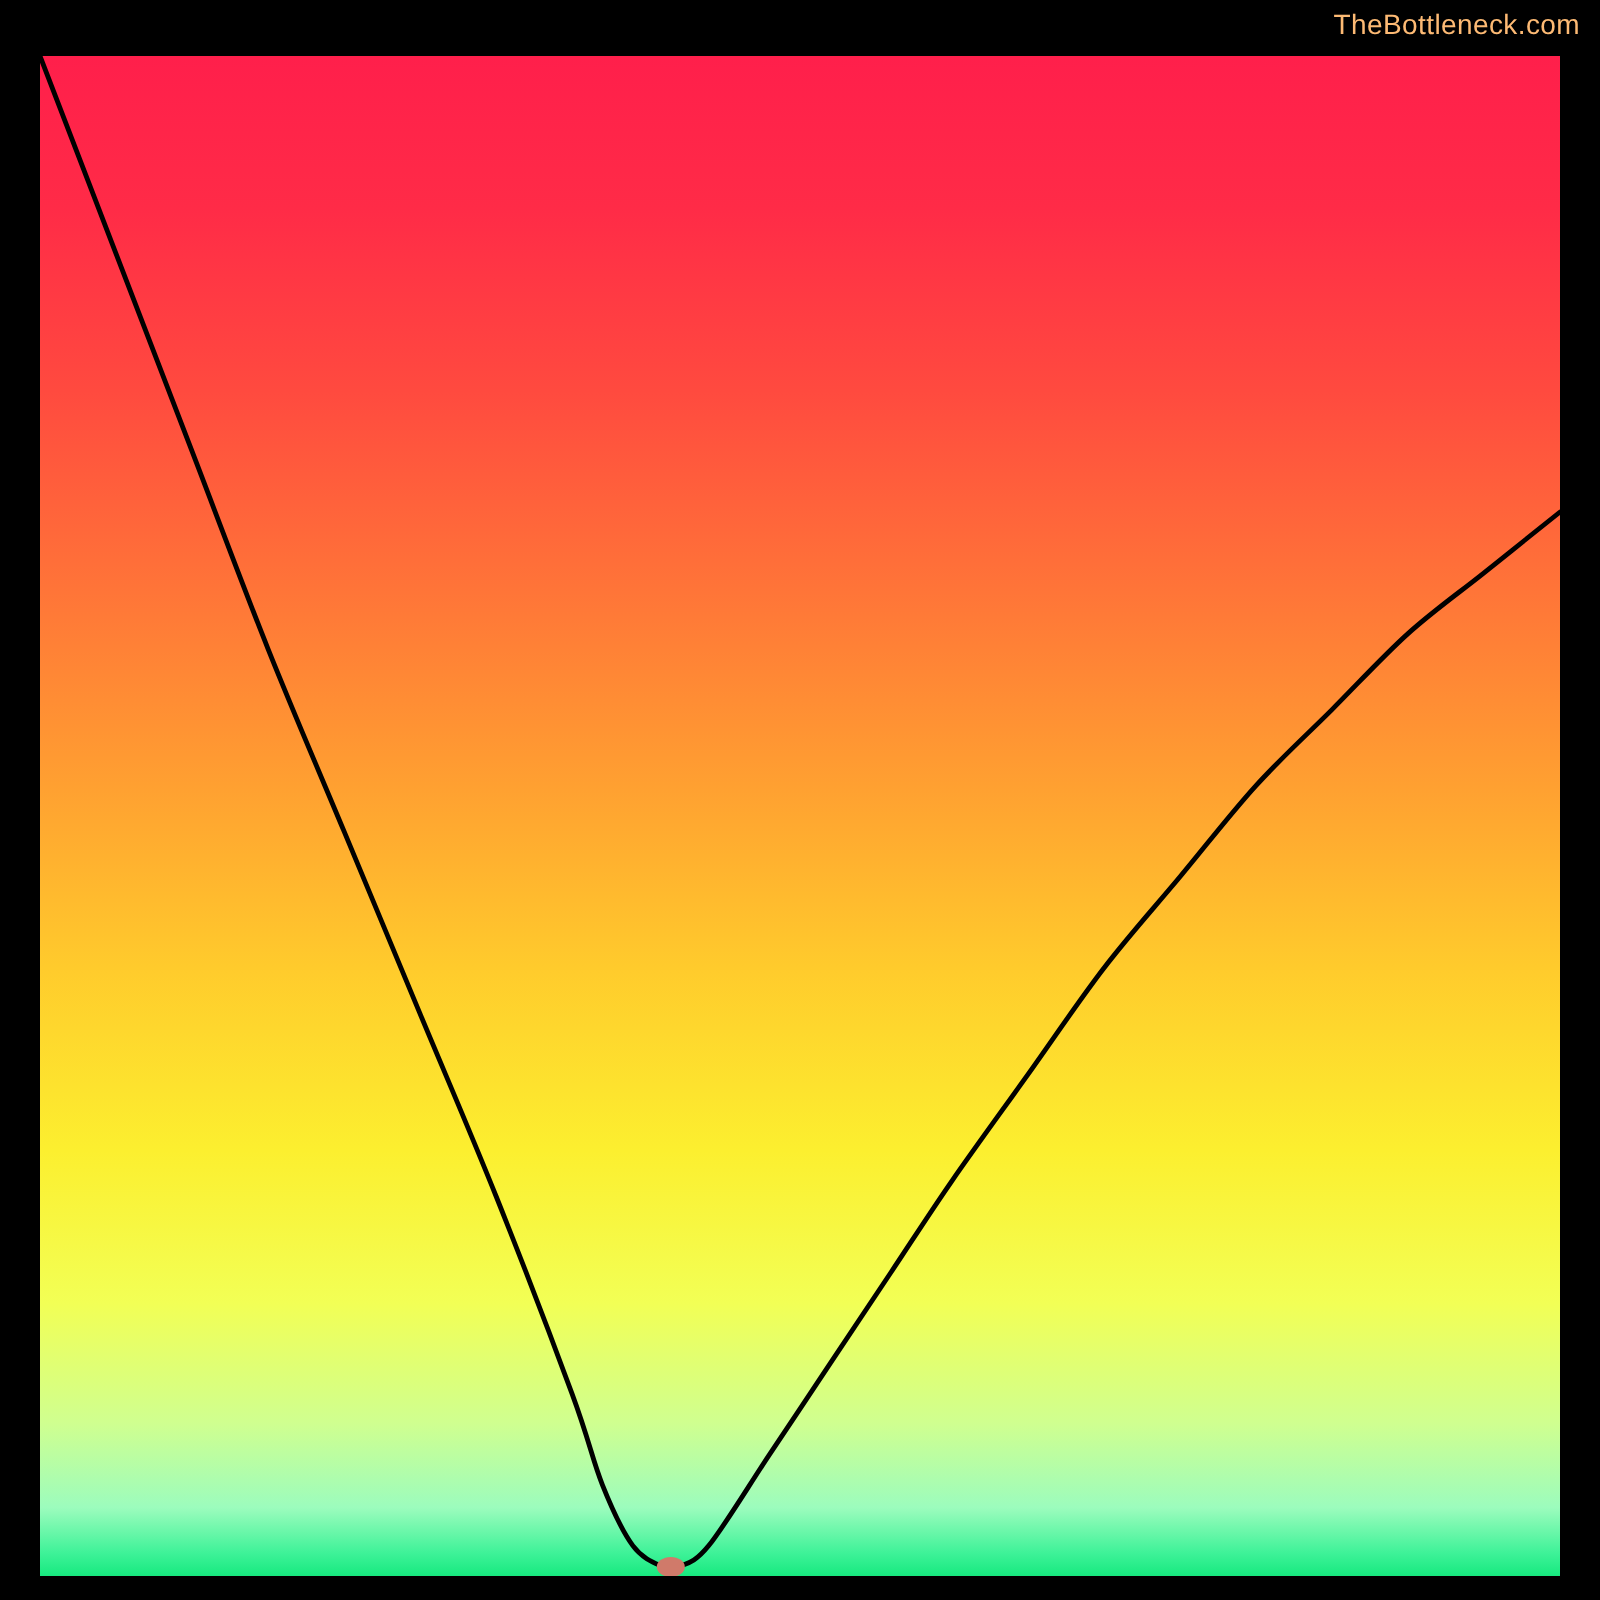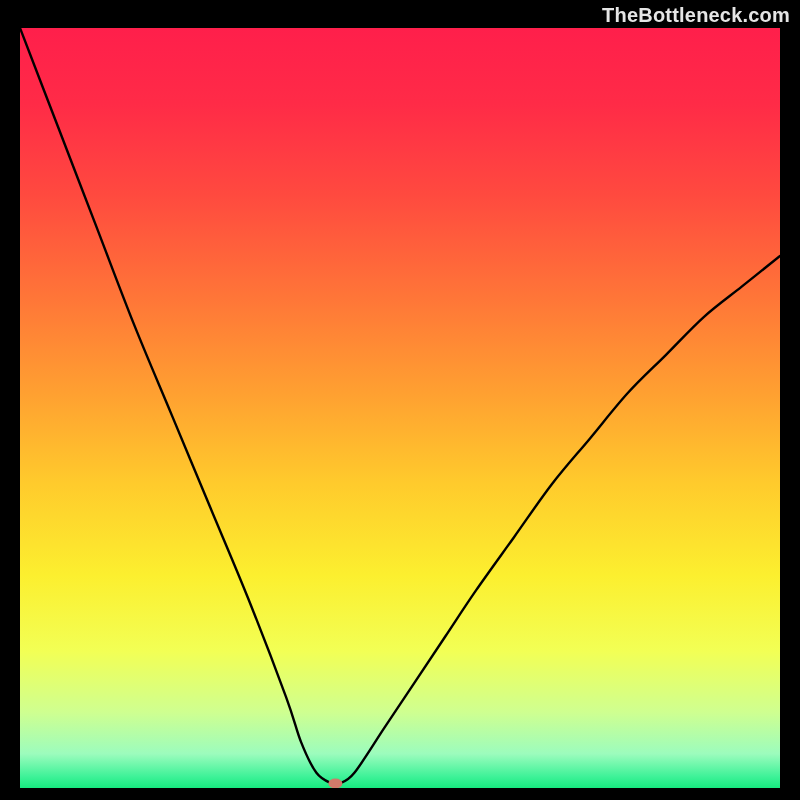"TheBottleneck.com" .watermark { color: #e5e5e5 -> #fdba74; font-size: 20px -> 14px; font-weight: 700 -> 400 }
